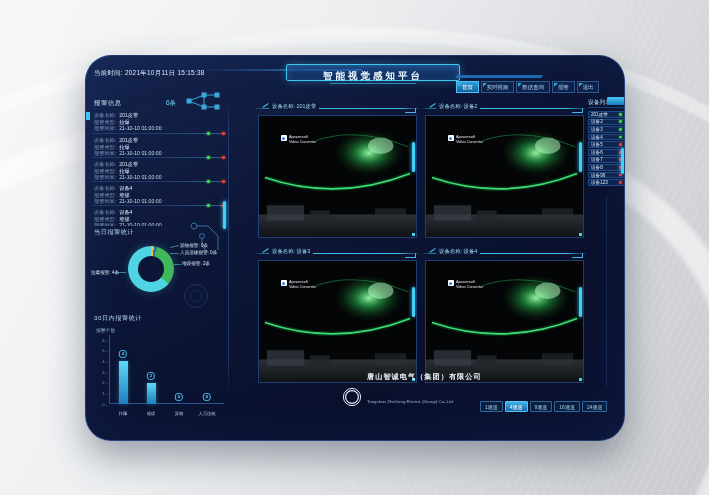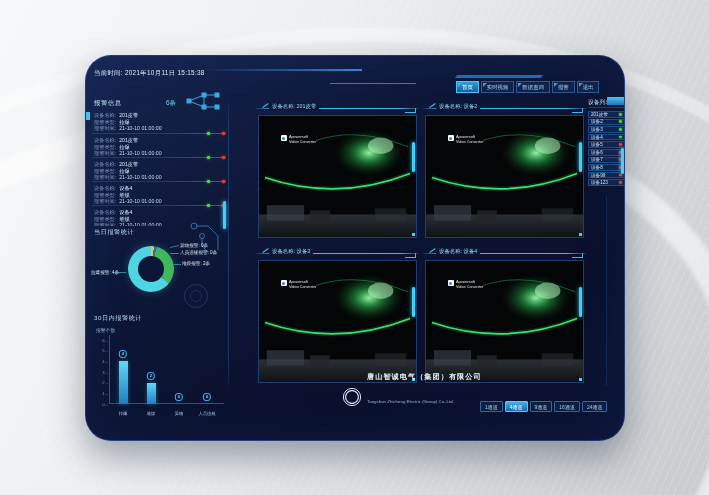"智能视觉感知平台" div.title-box { html: none -> <div> <span>智能视觉感知平台</span> </div> }
